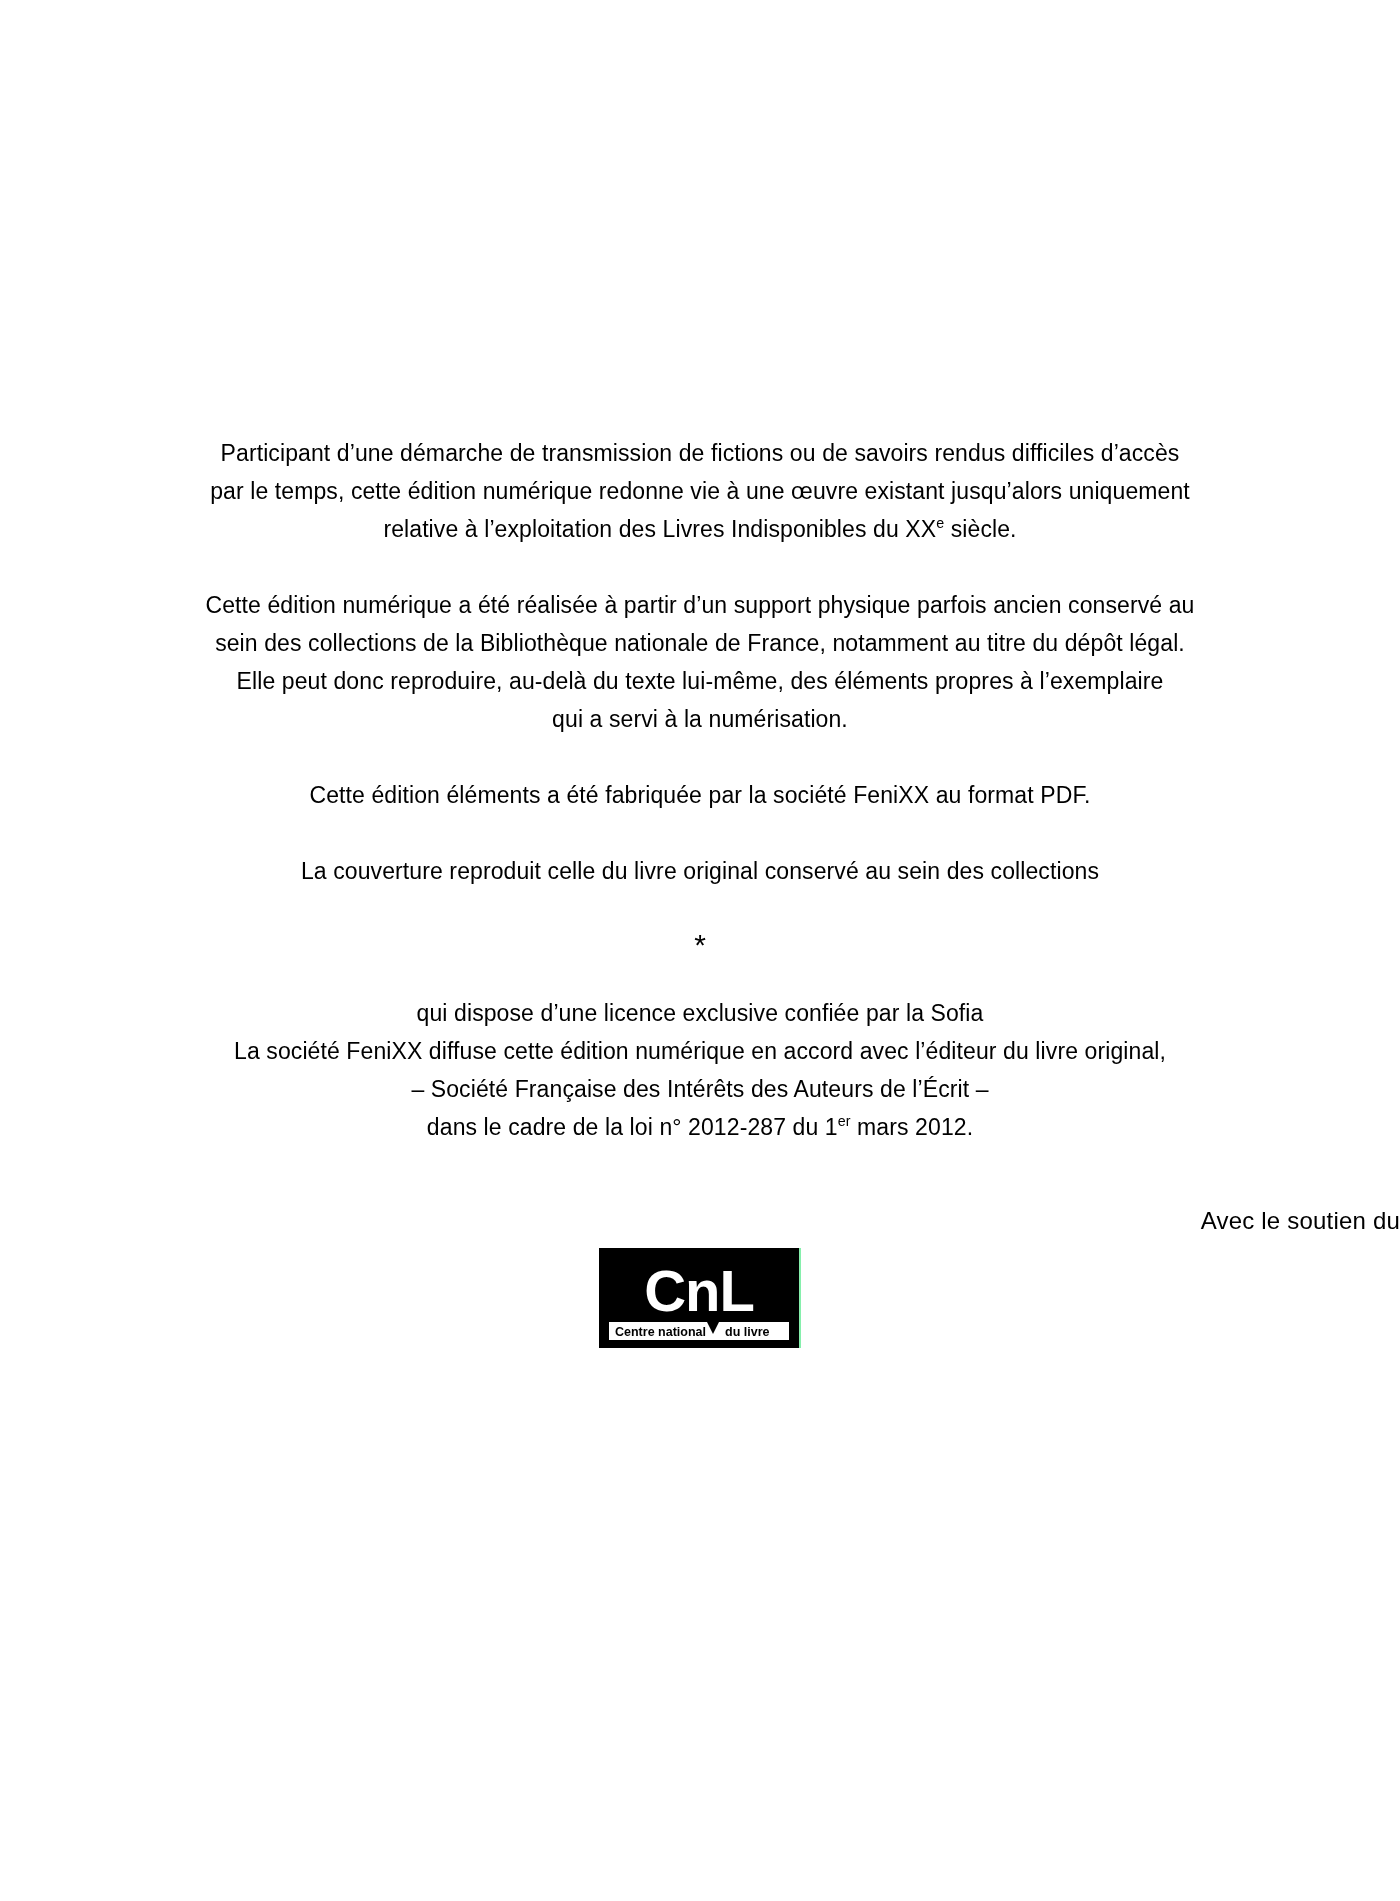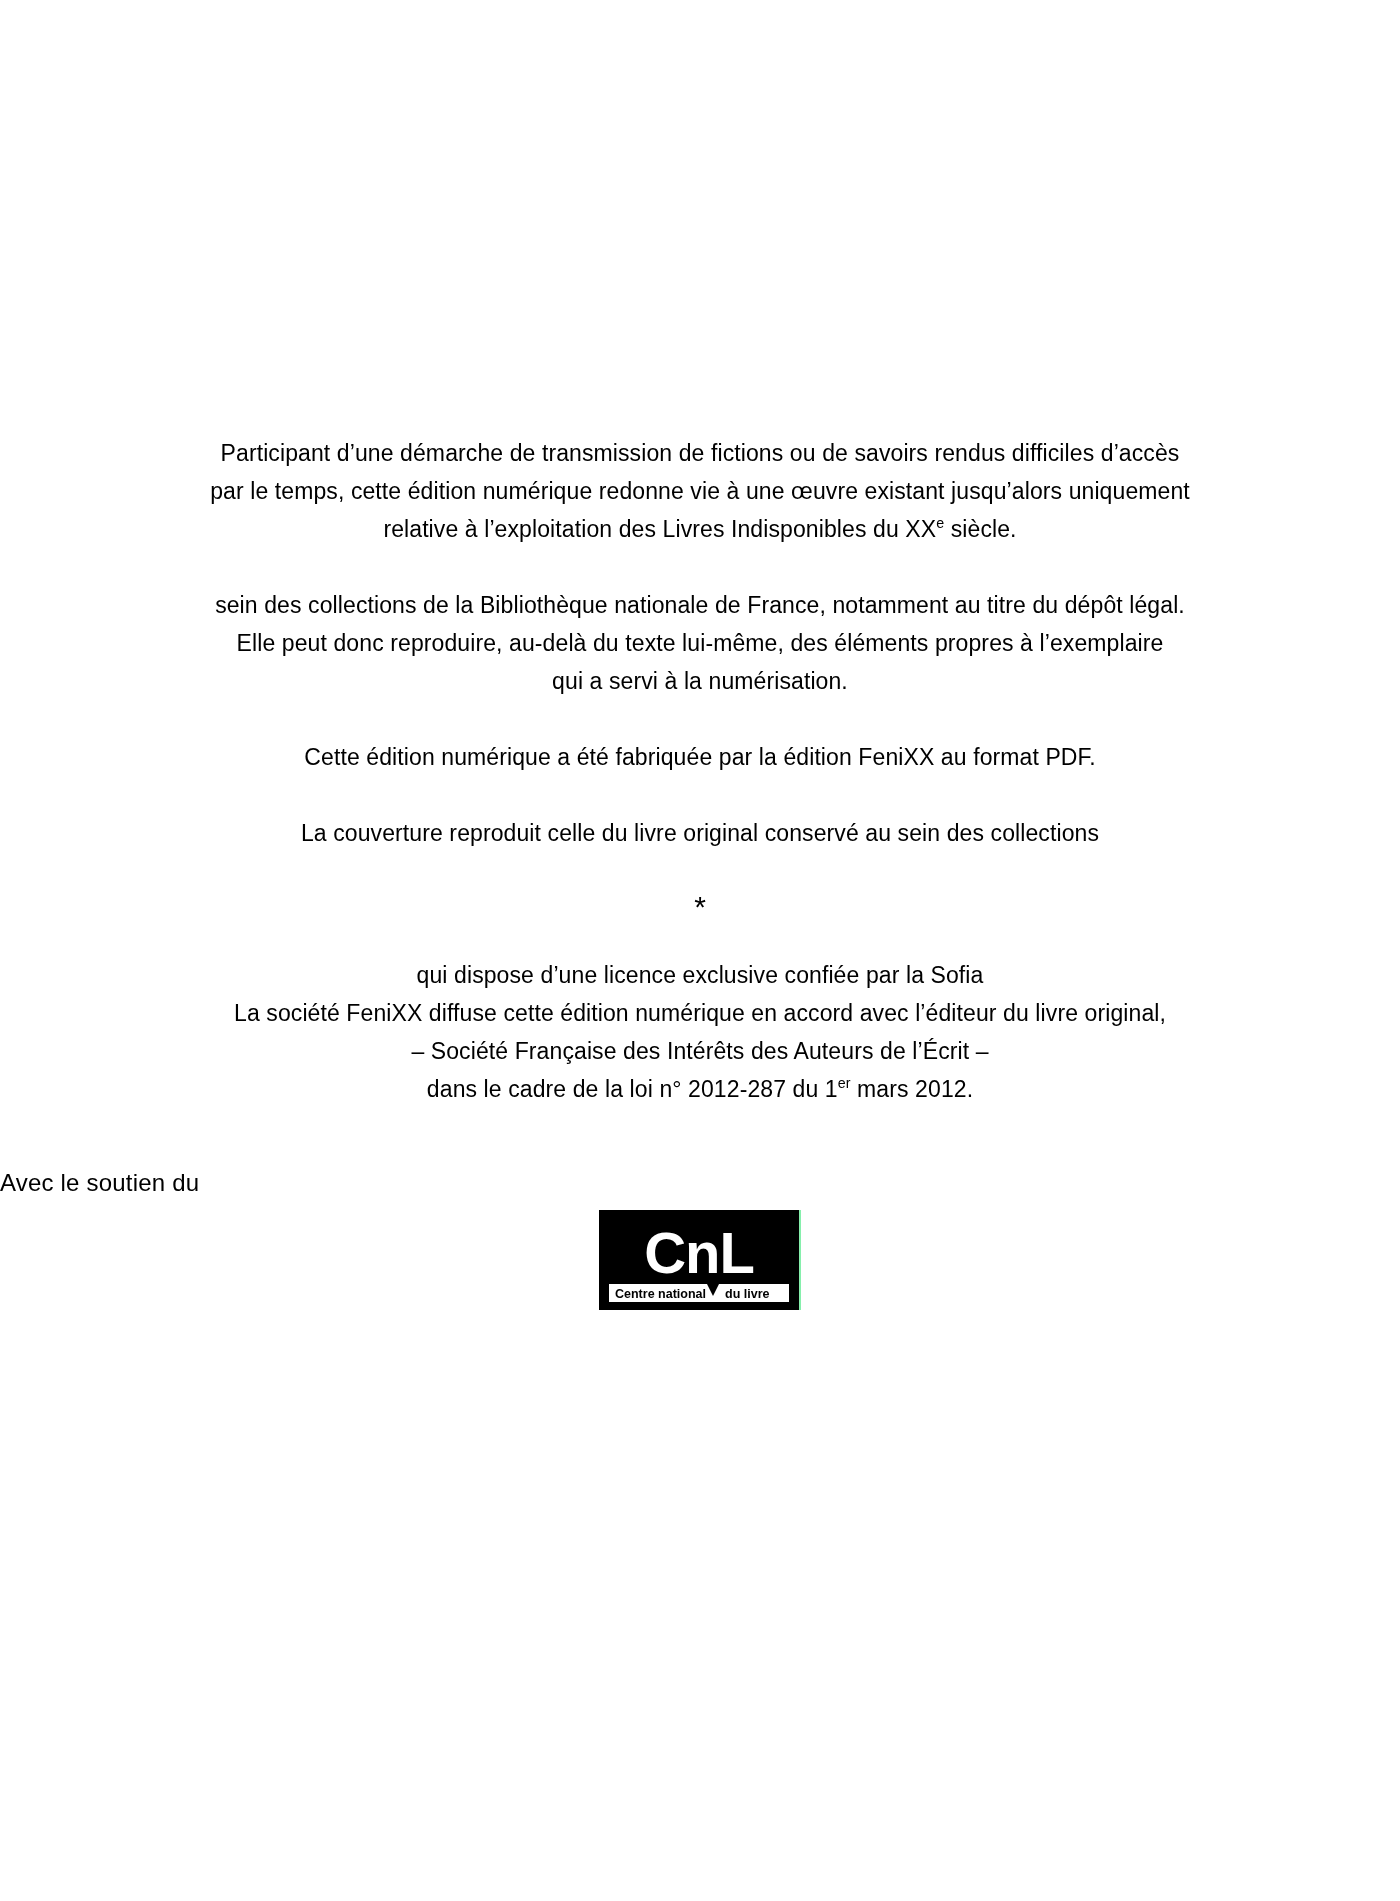"Cette édition numérique a été" span.line { html: none -> <span>Cette édition numérique a été réalisée à partir d’un support physique parfois ancien conservé au</span> }
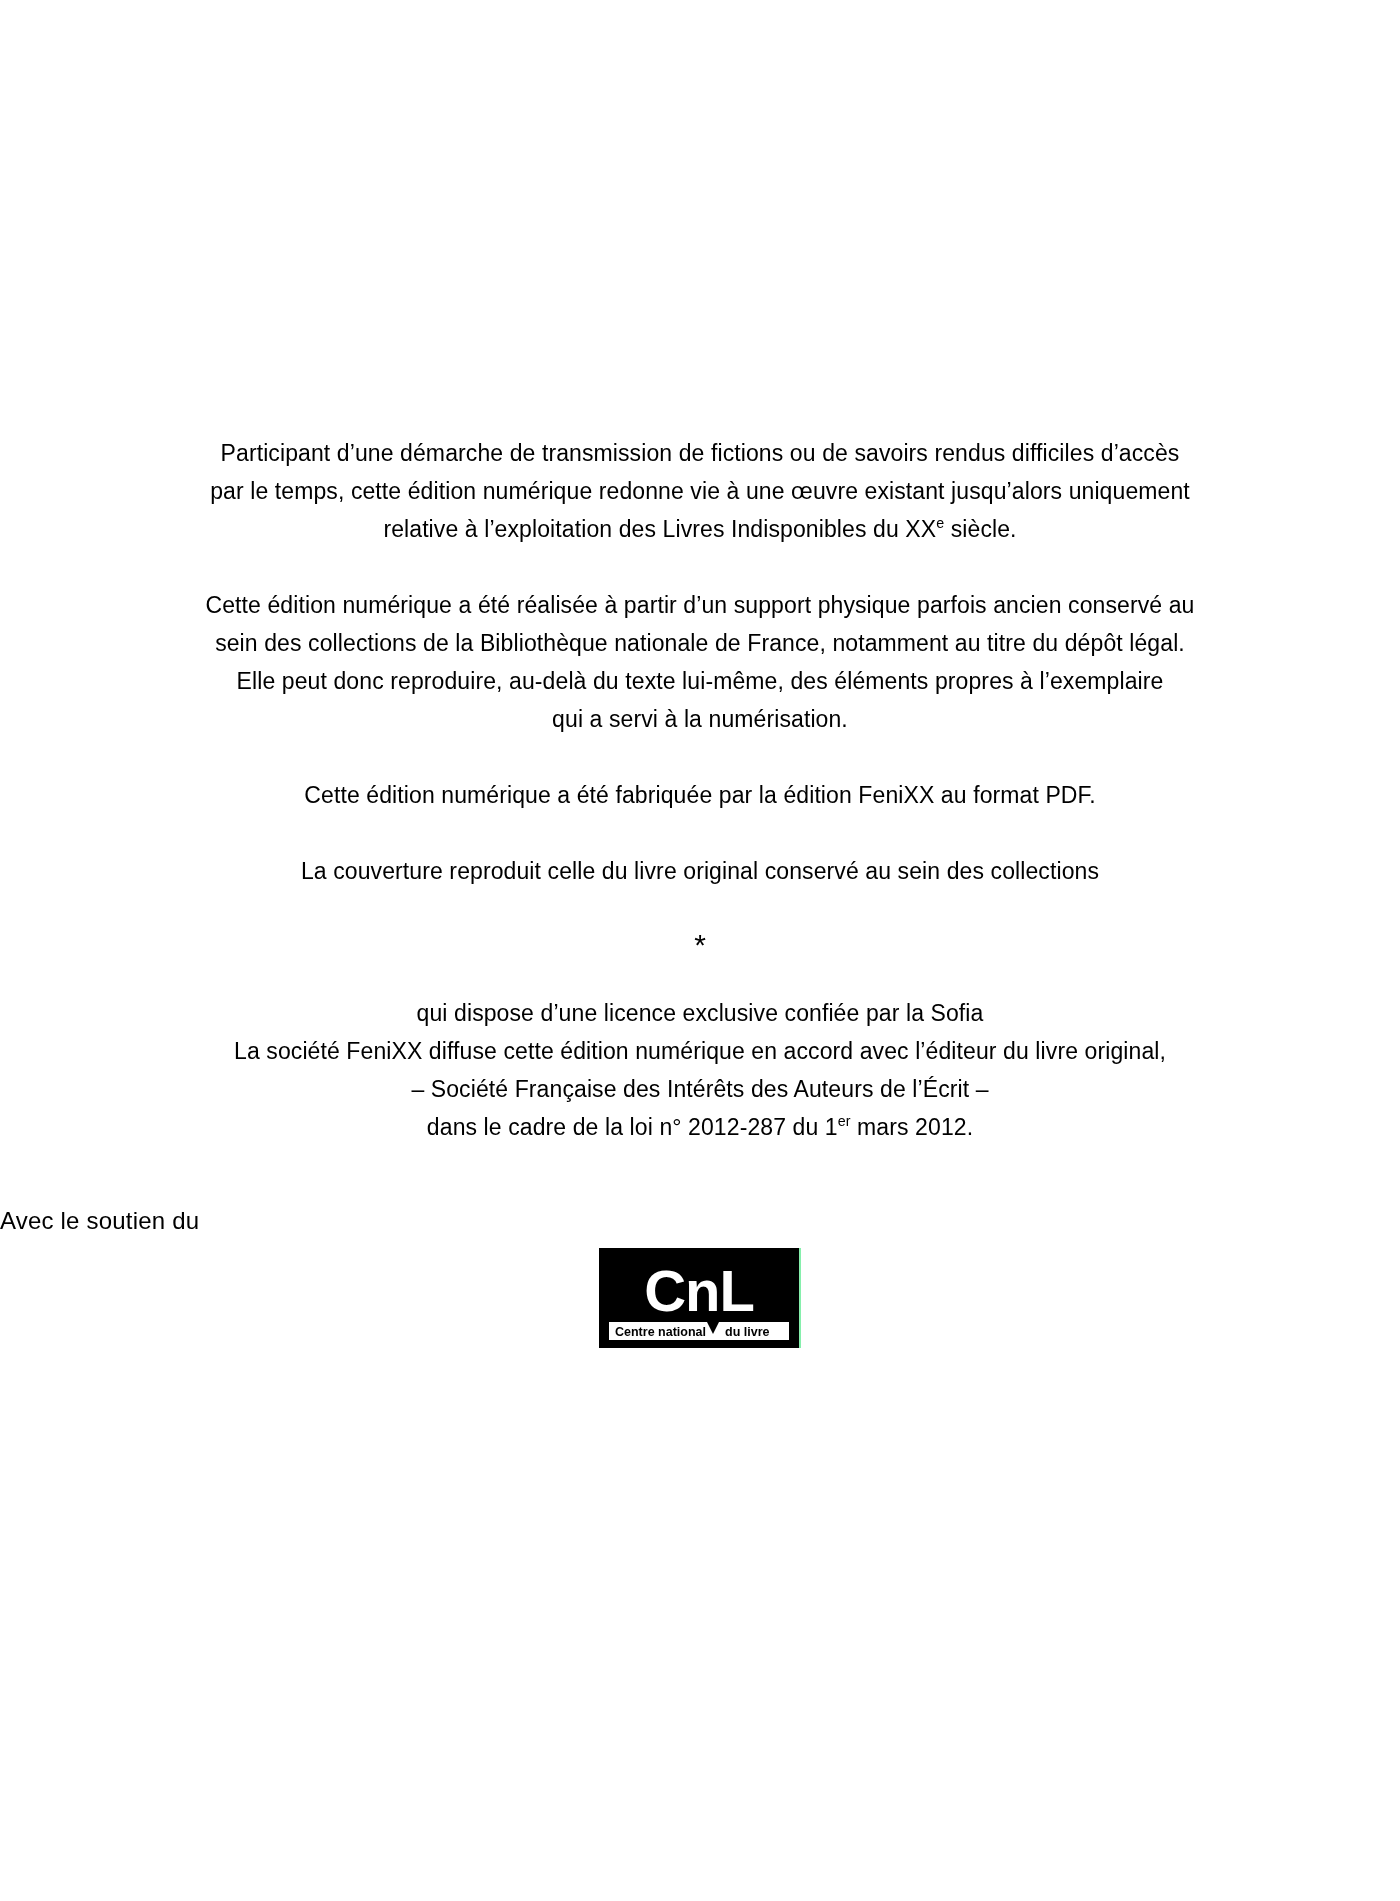"Cette édition numérique a été fabriquée" span.line { text: numérique a été fabriquée par la édition -> éléments a été fabriquée par la société }
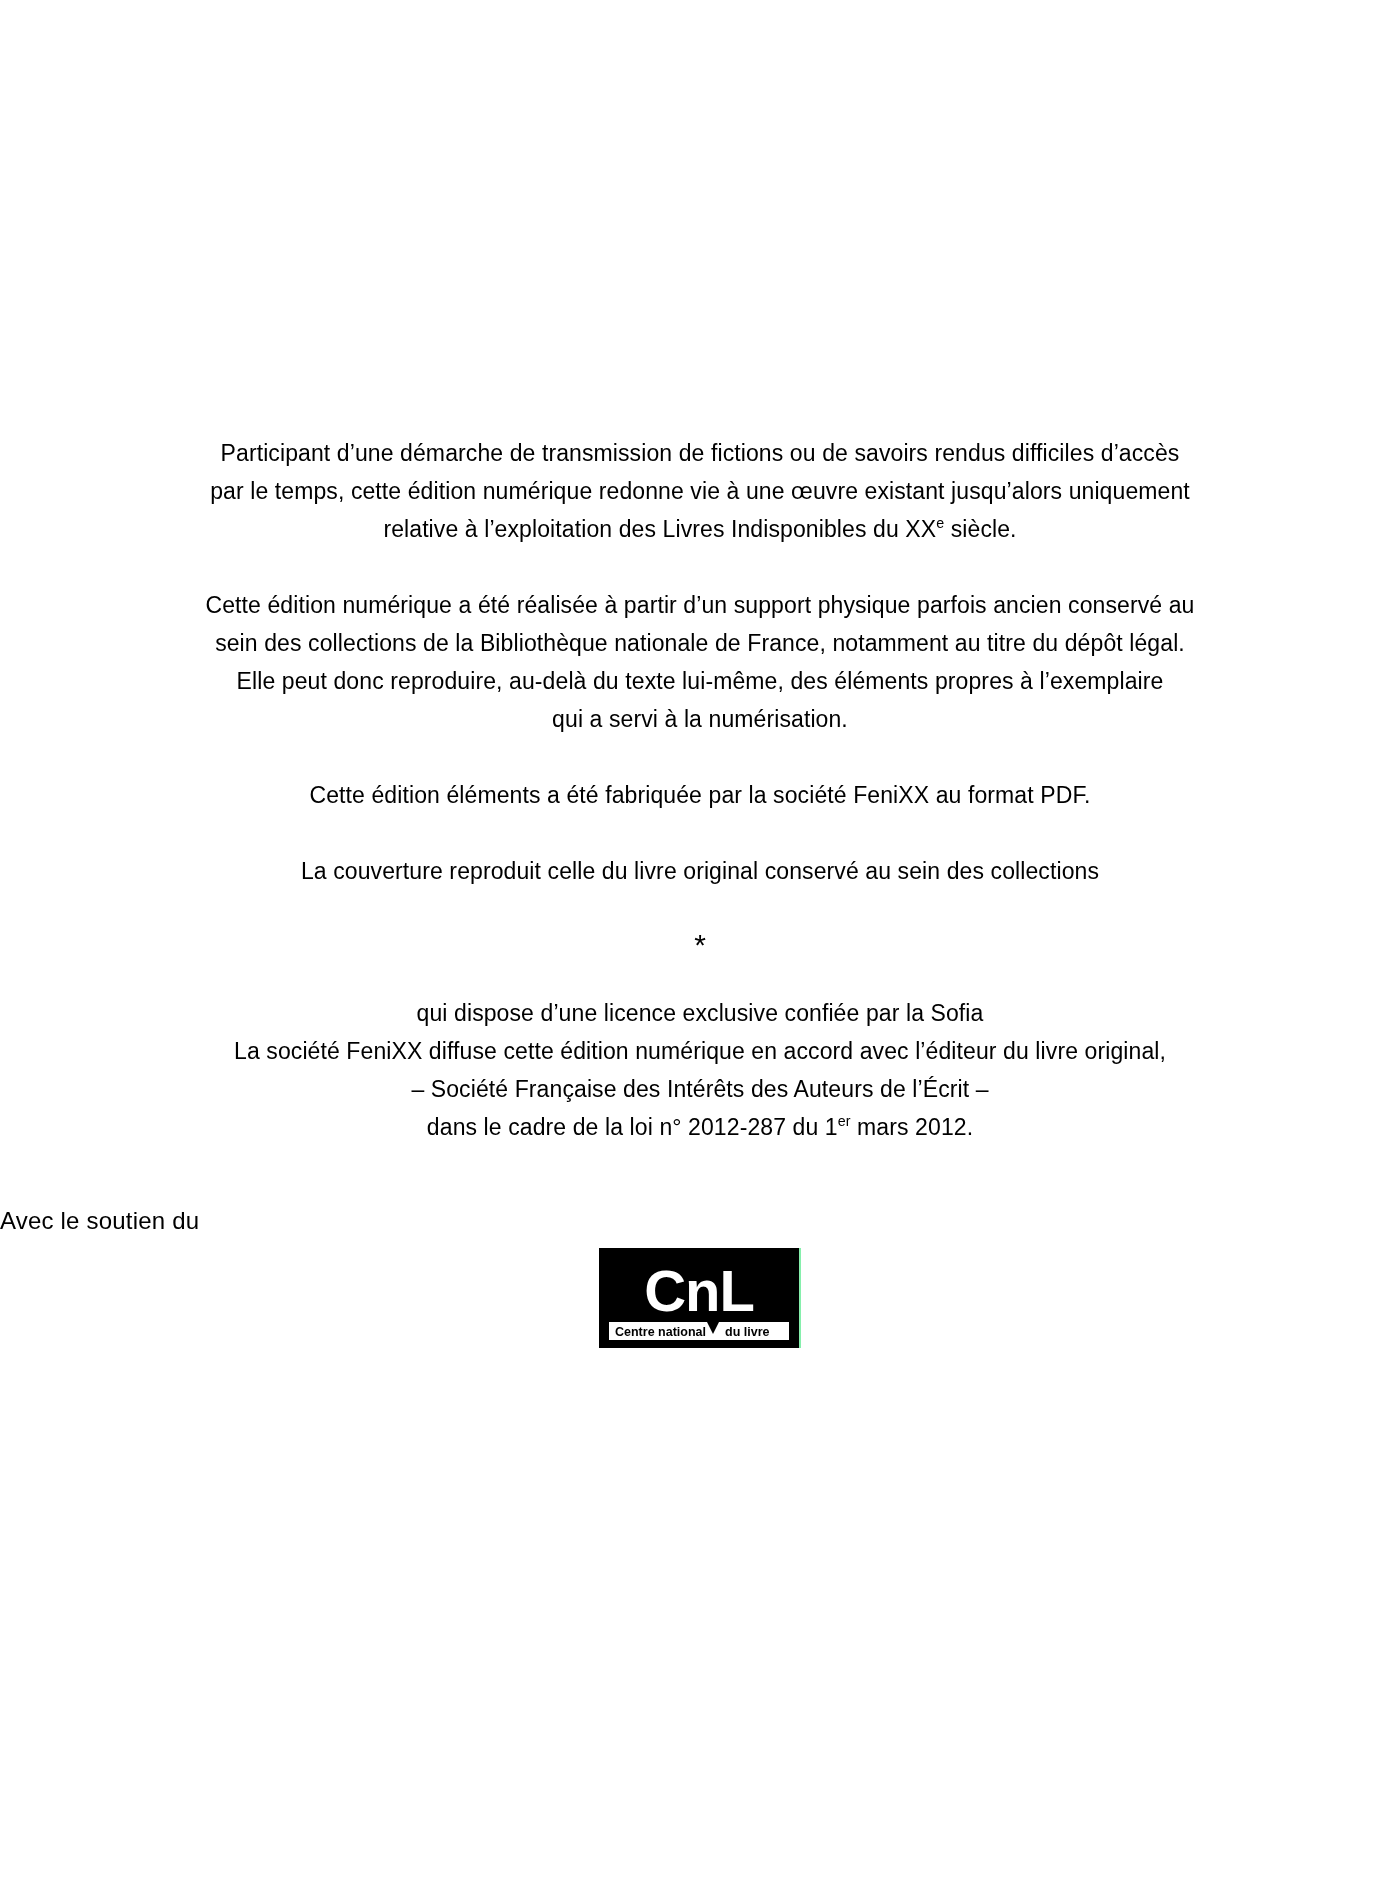"Avec le soutien du" .support-block { text-align: left -> right }
